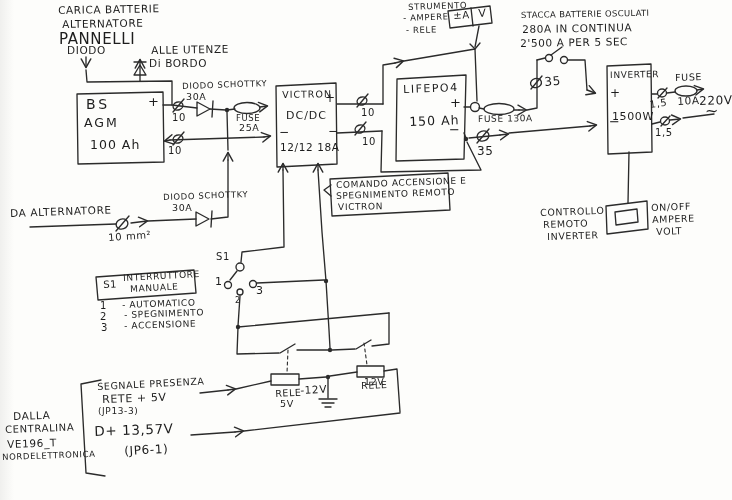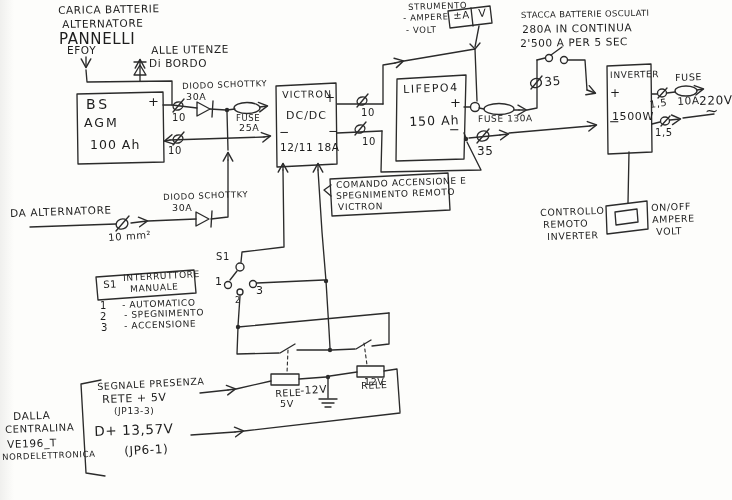"- VOLT" div.lbl { text: VOLT -> RELE }
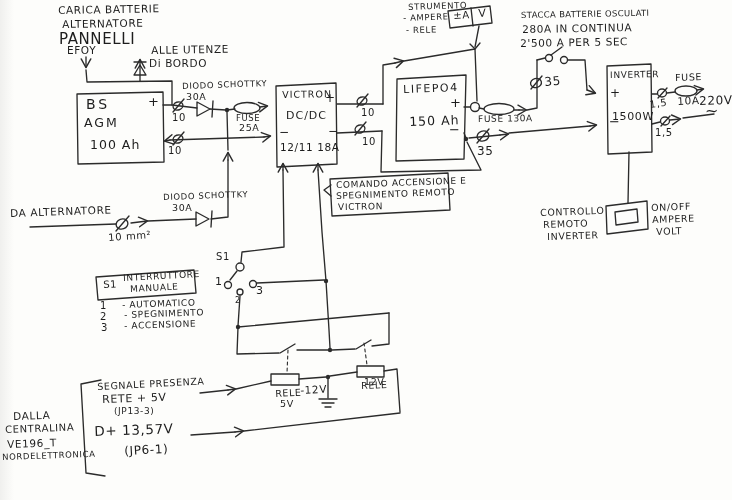"EFOY" div.lbl { text: EFOY -> DIODO }
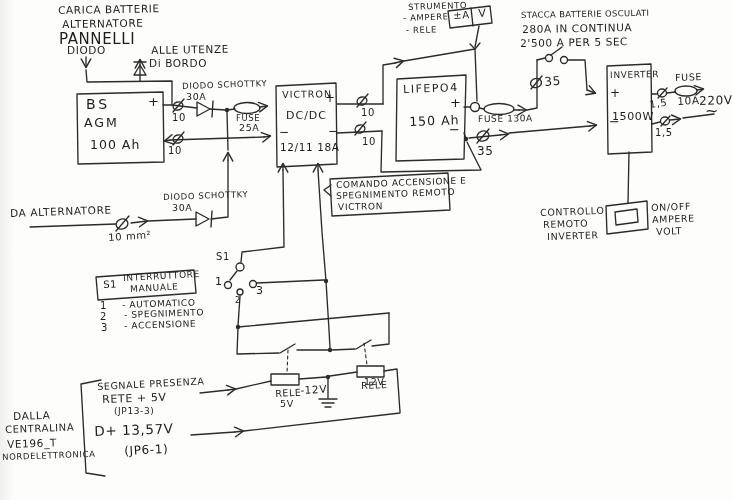"12/11 18A" div.lbl { text: 12/11 -> 12/12 }
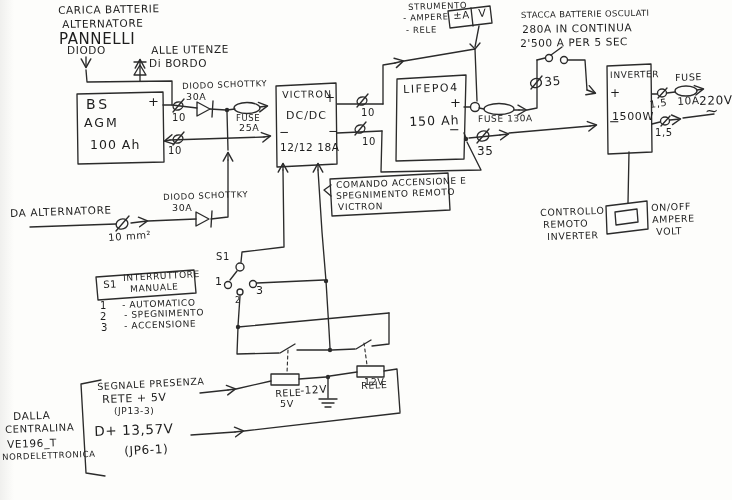"(JP13-3)" div.lbl { left: 114px -> 98px }
